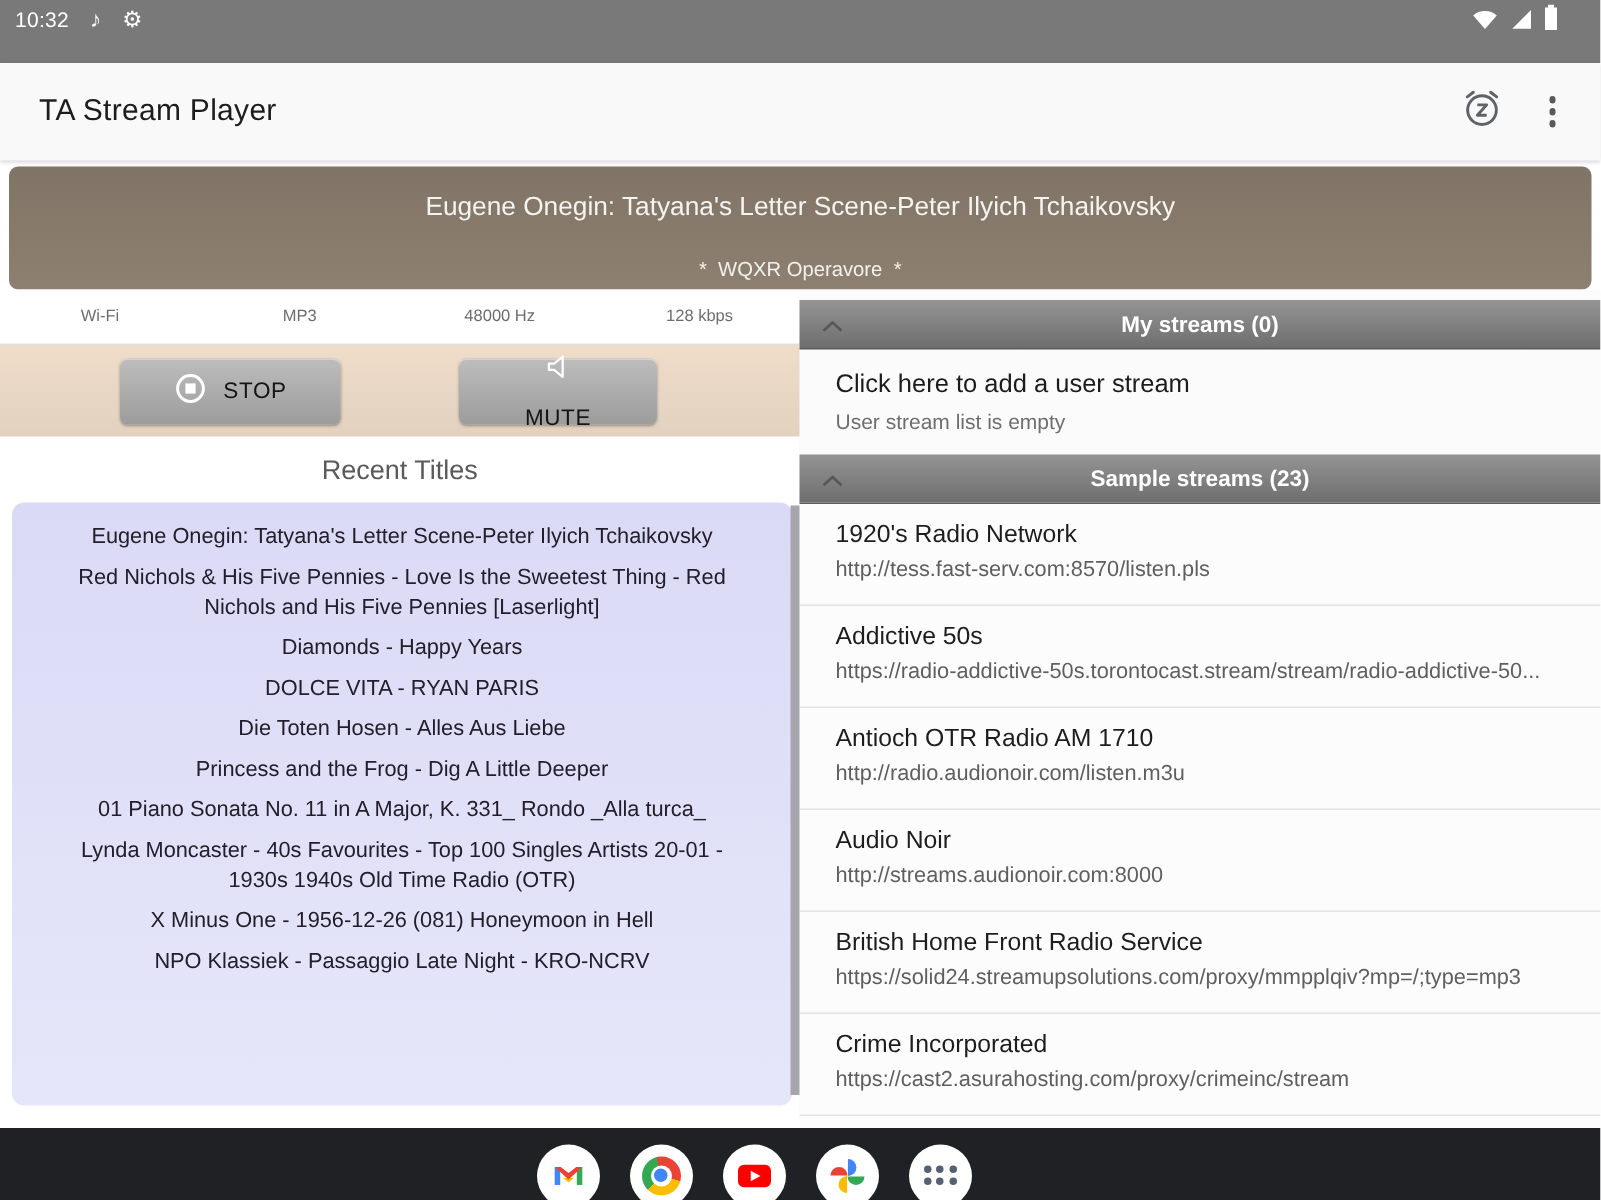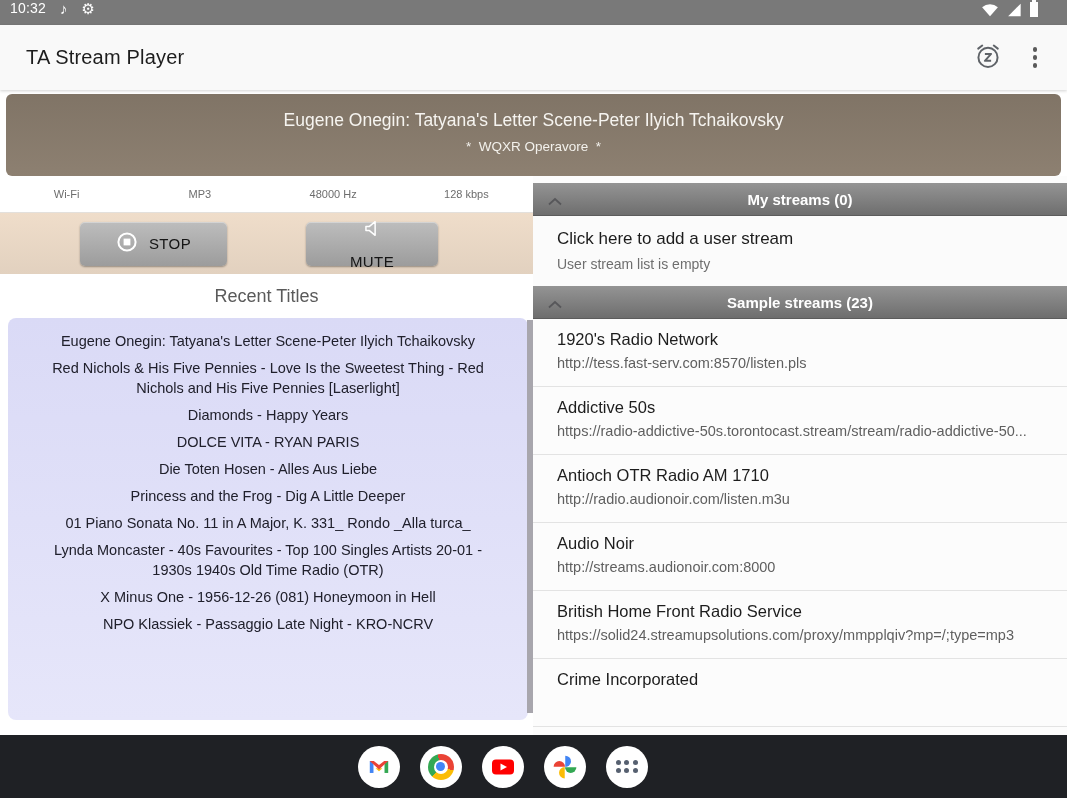"10:32" .status-bar { align-items: flex-start -> center; height: 25px -> 42px }
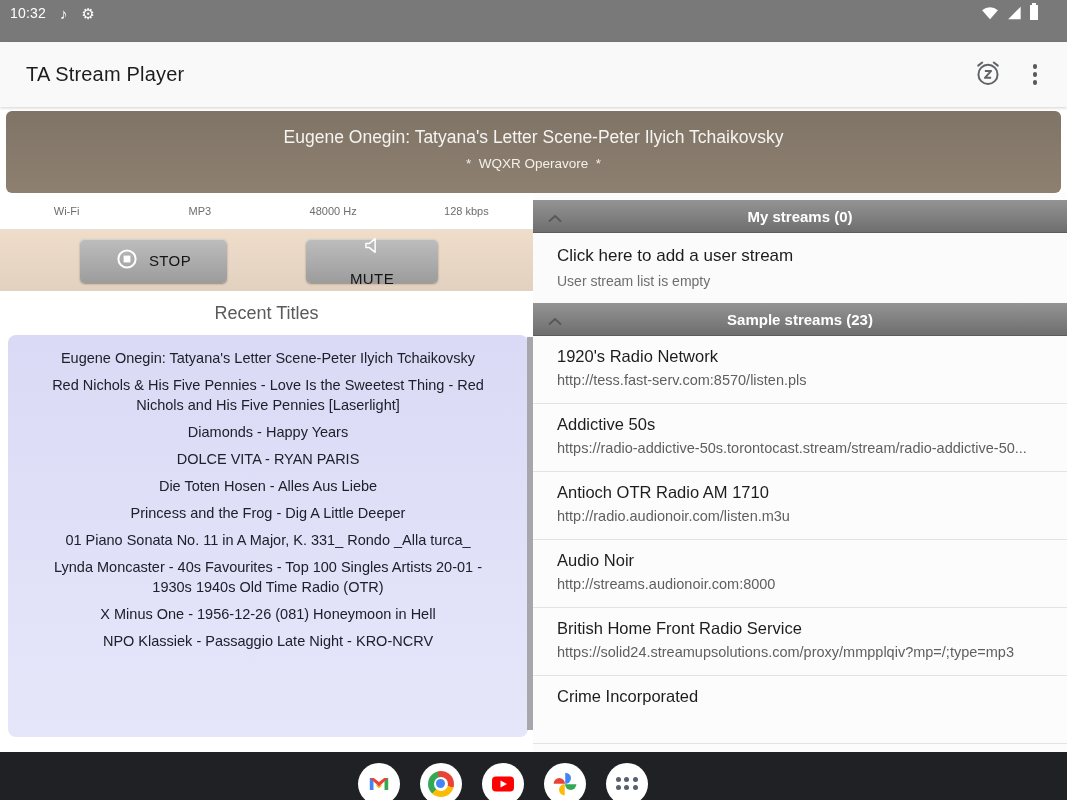"* WQXR Operavore *" .banner-station { margin-top: 8px -> 24px }
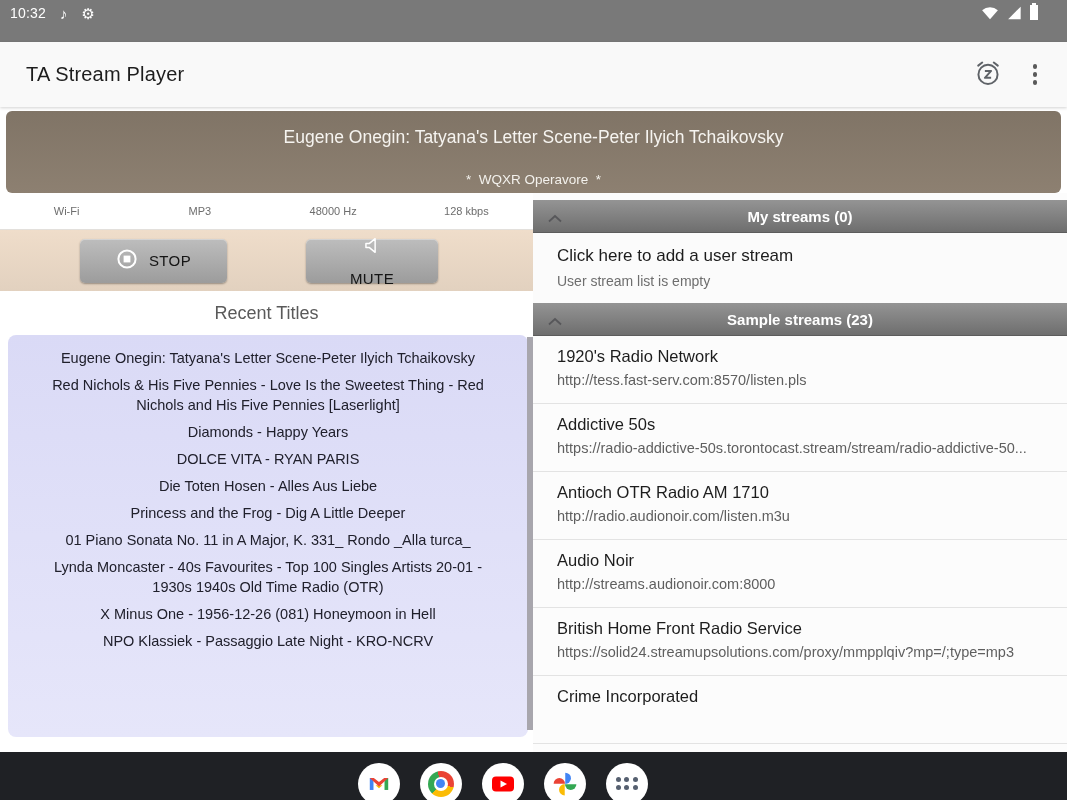"https://cast2.asurahosting.com/proxy/cri" div.stream-url { html: none -> <div>https://cast2.asurahosting.com/proxy/crimeinc/stream</div> }
